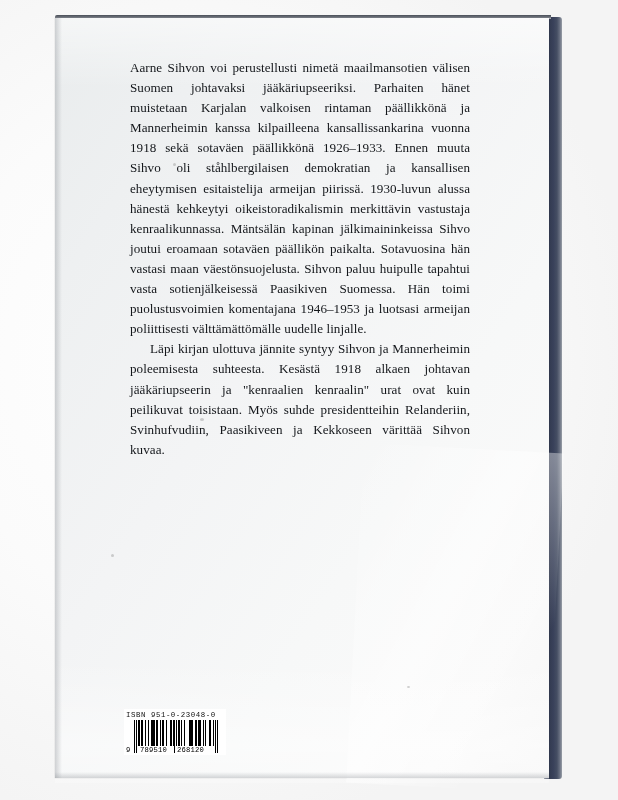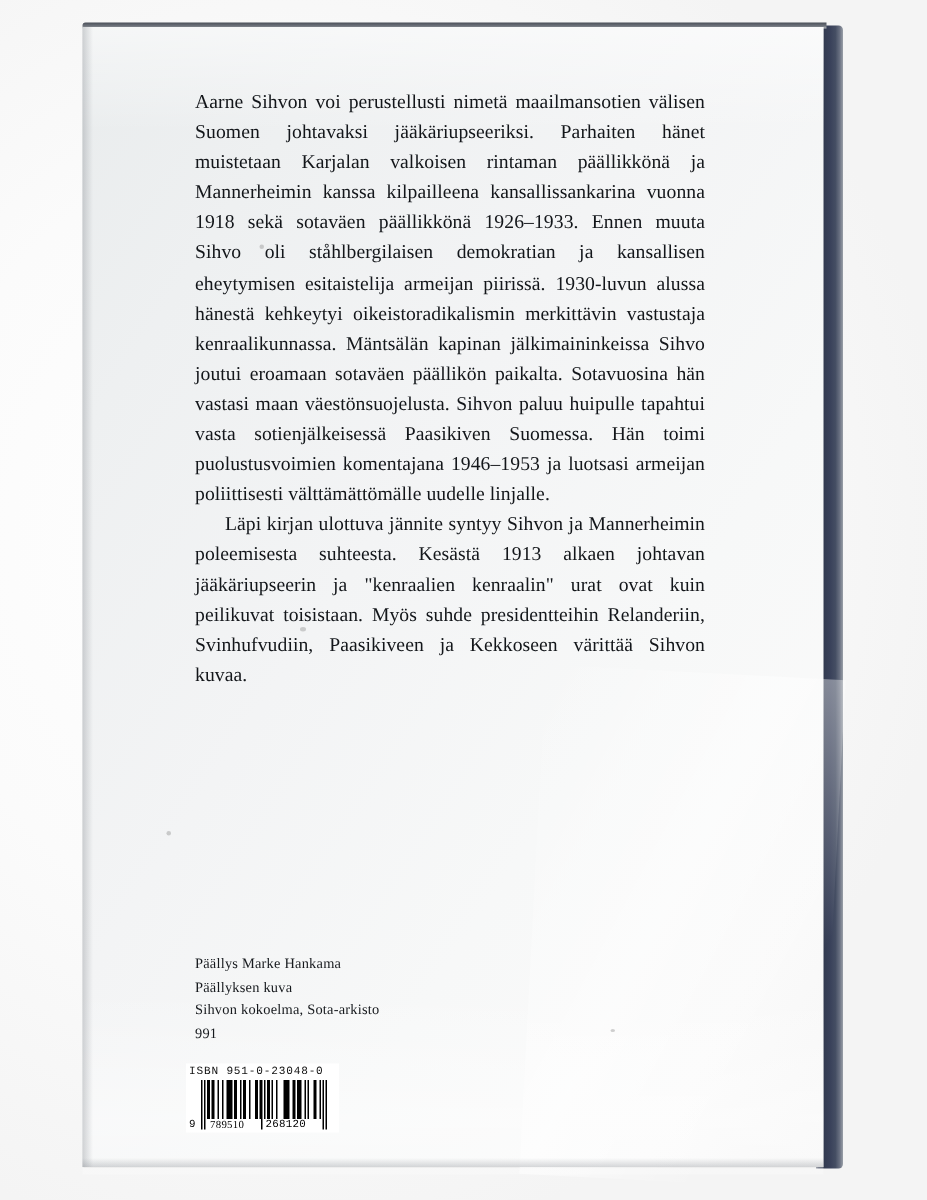"Läpi kirjan ulottuva jännite syntyy" p.indent { text: 1913 -> 1918 }
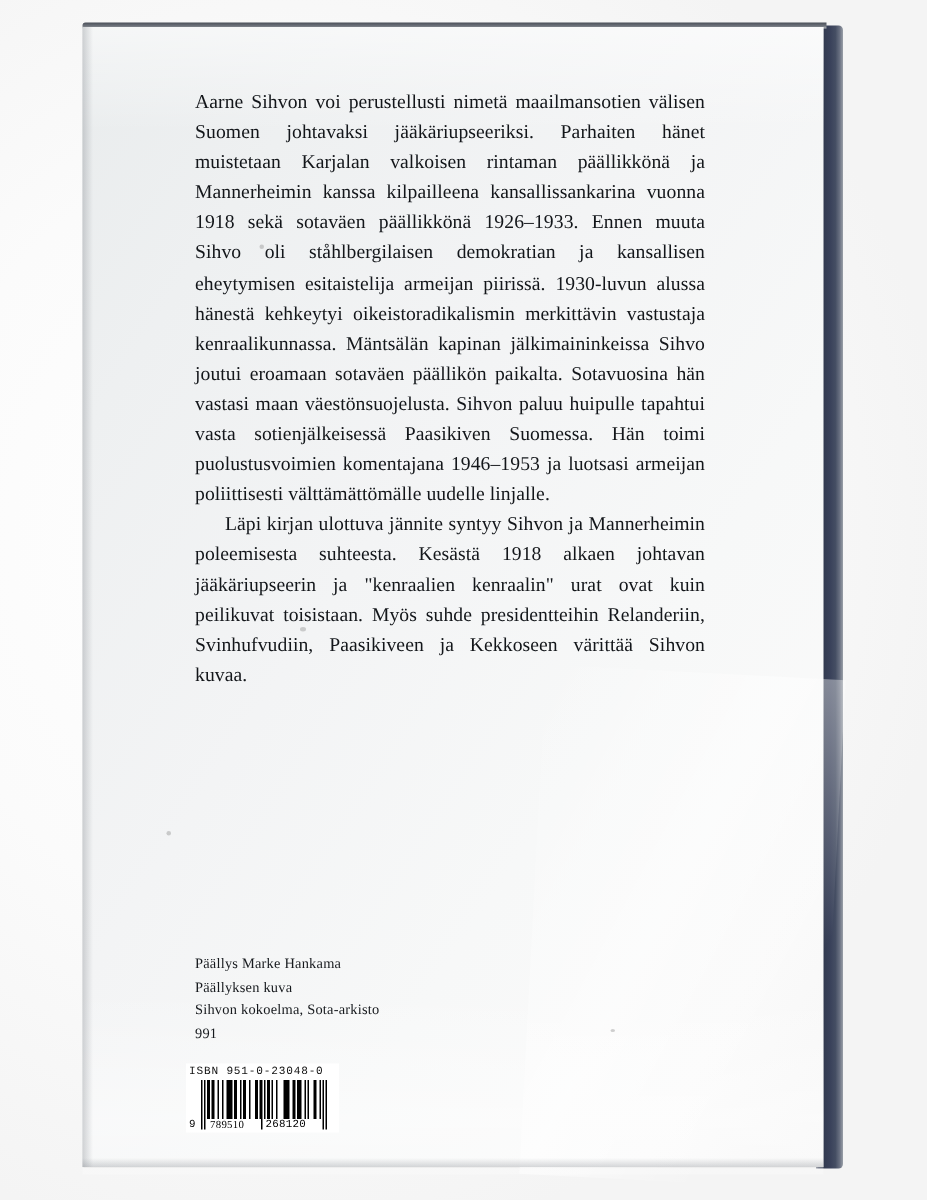"Päällys Marke Hankama" div.colophon { html: <div> <div>Päällys Marke Hankama</div> <div>Päällyksen kuva</div> <div>Sihvon kokoelma, Sota-arkisto</div> <div>991</div> </div> -> none }
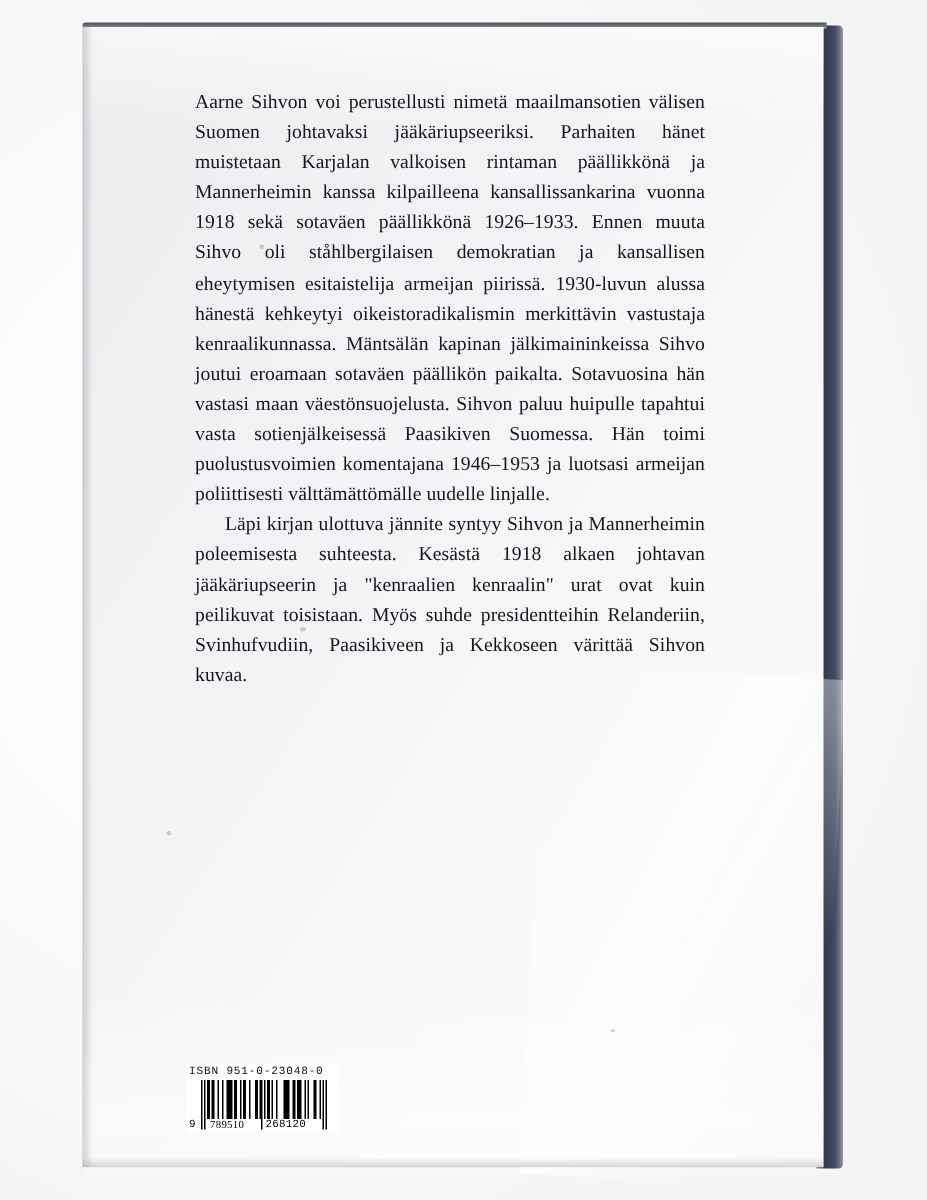"789510" .barcode-digits .grp1 { font-family: Liberation Serif, serif -> none }
